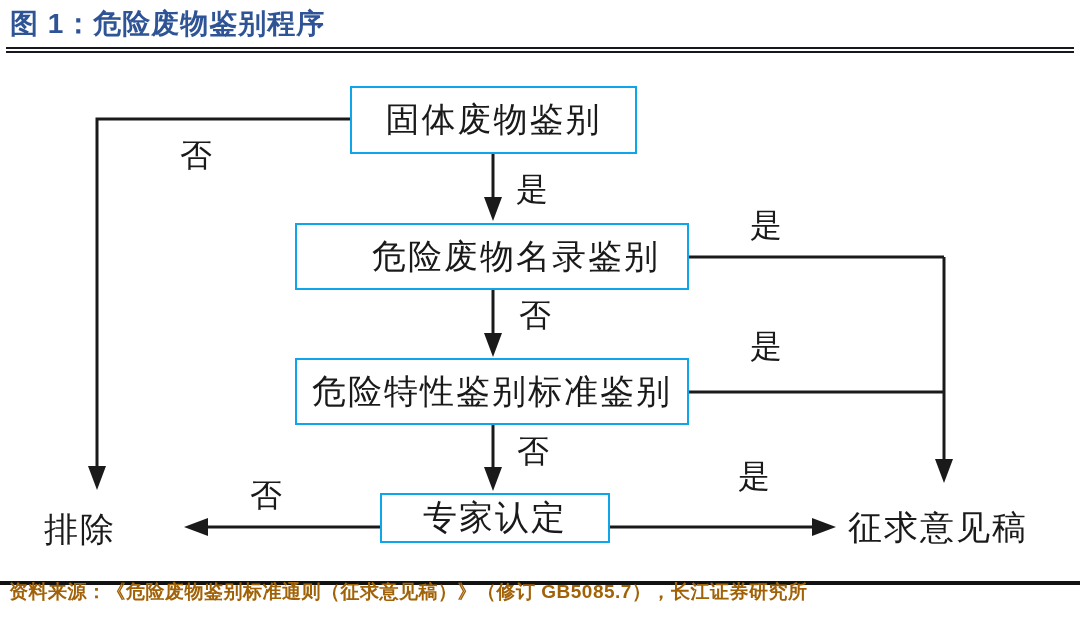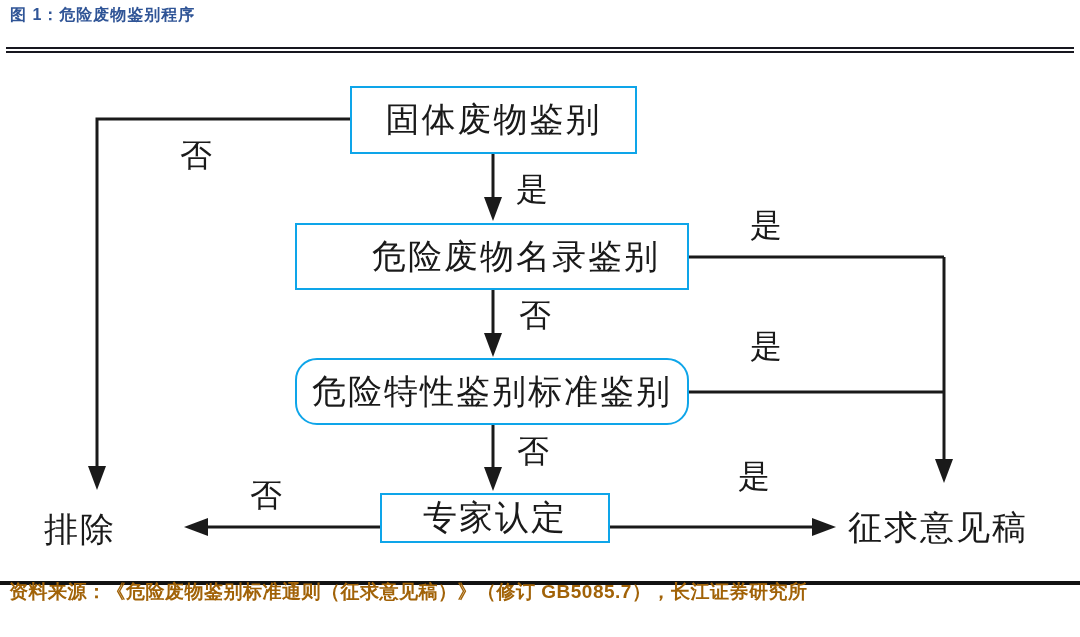"图 1：危险废物鉴别程序" .figure-title { font-size: 16px -> 28px }
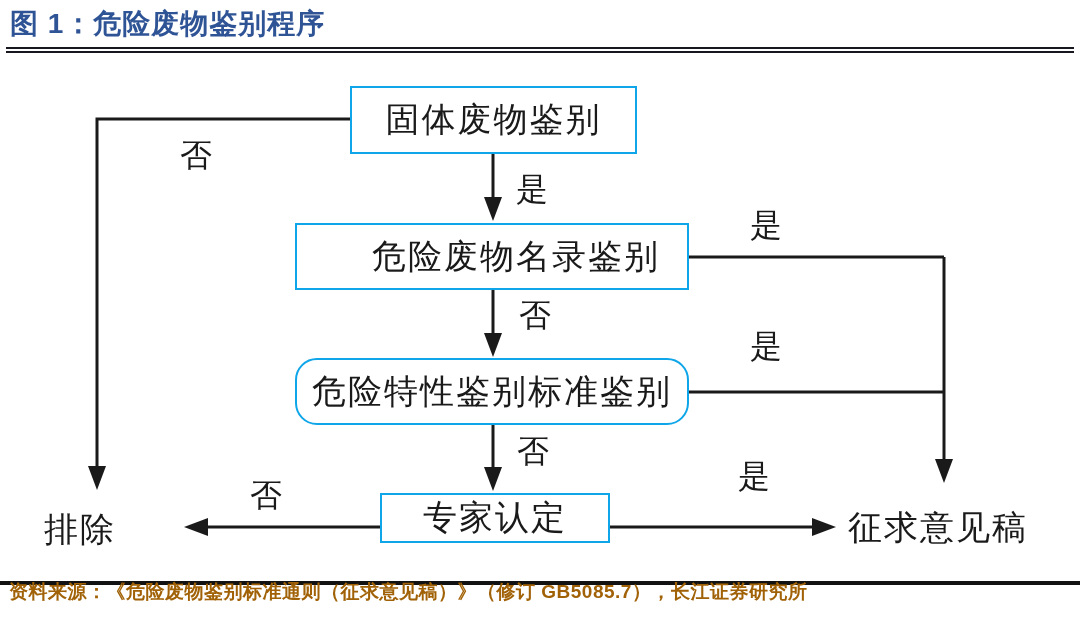"危险特性鉴别标准鉴别" div.node { border-radius: 22px -> none }
